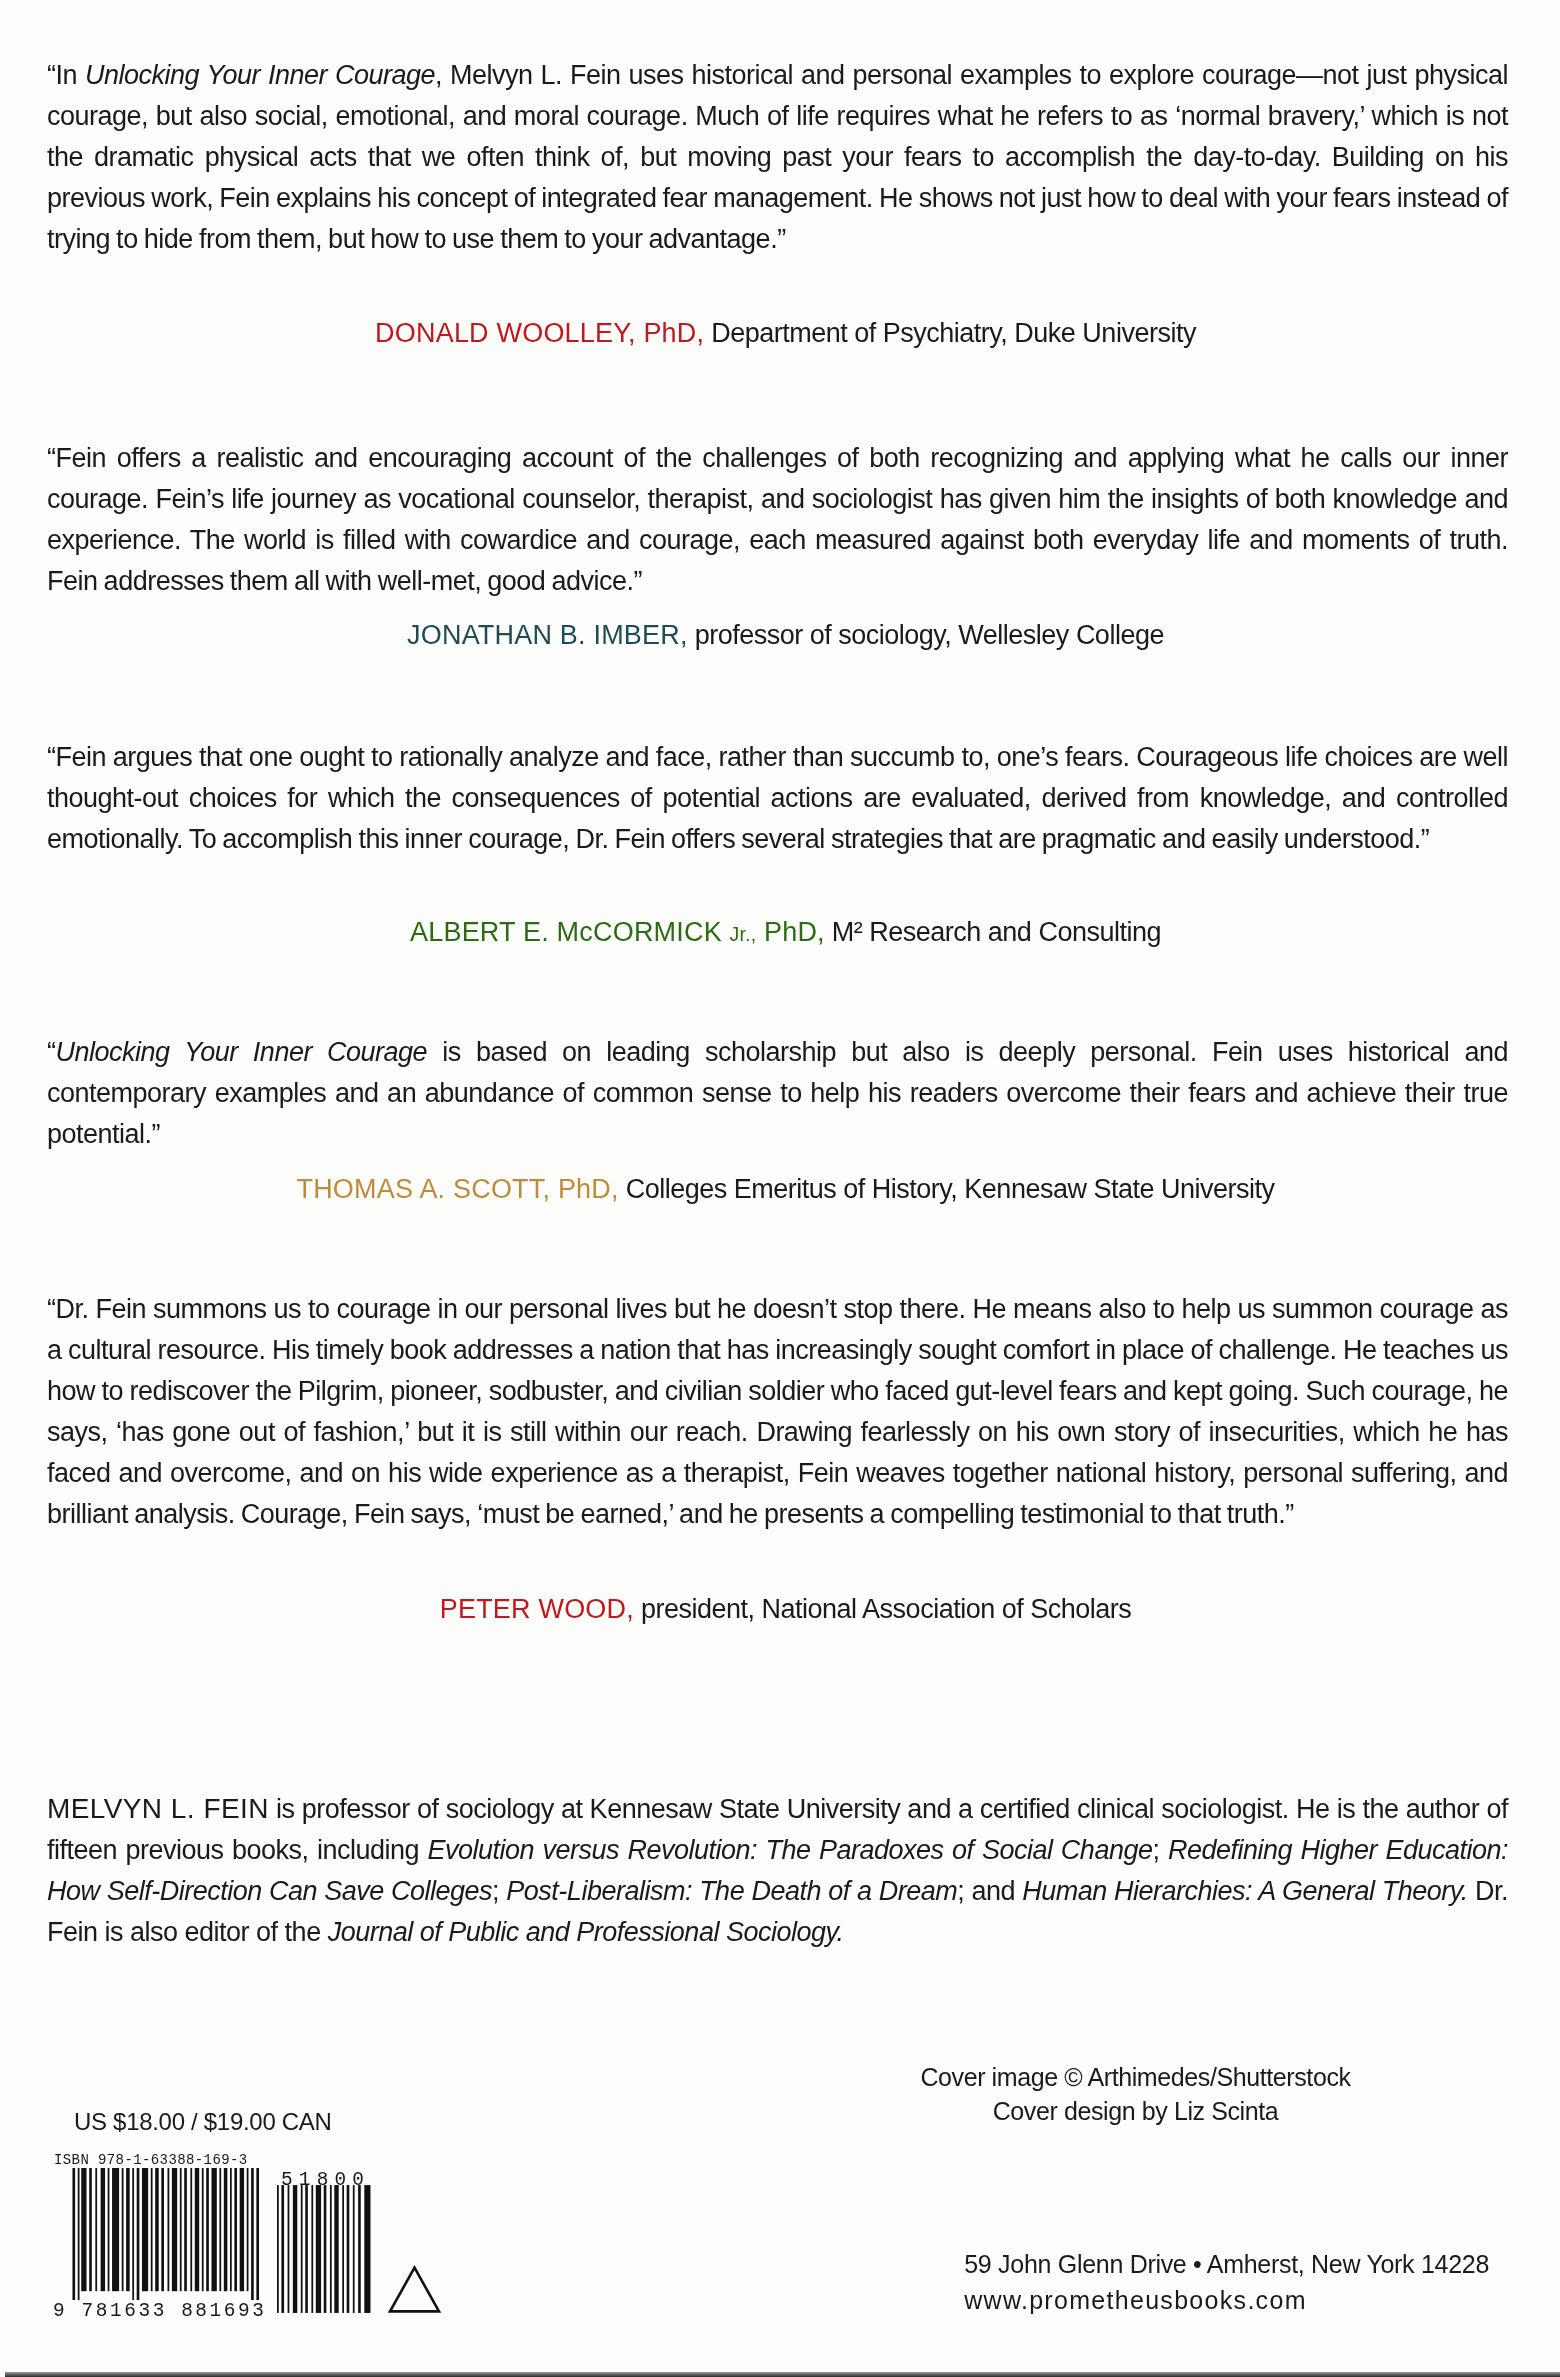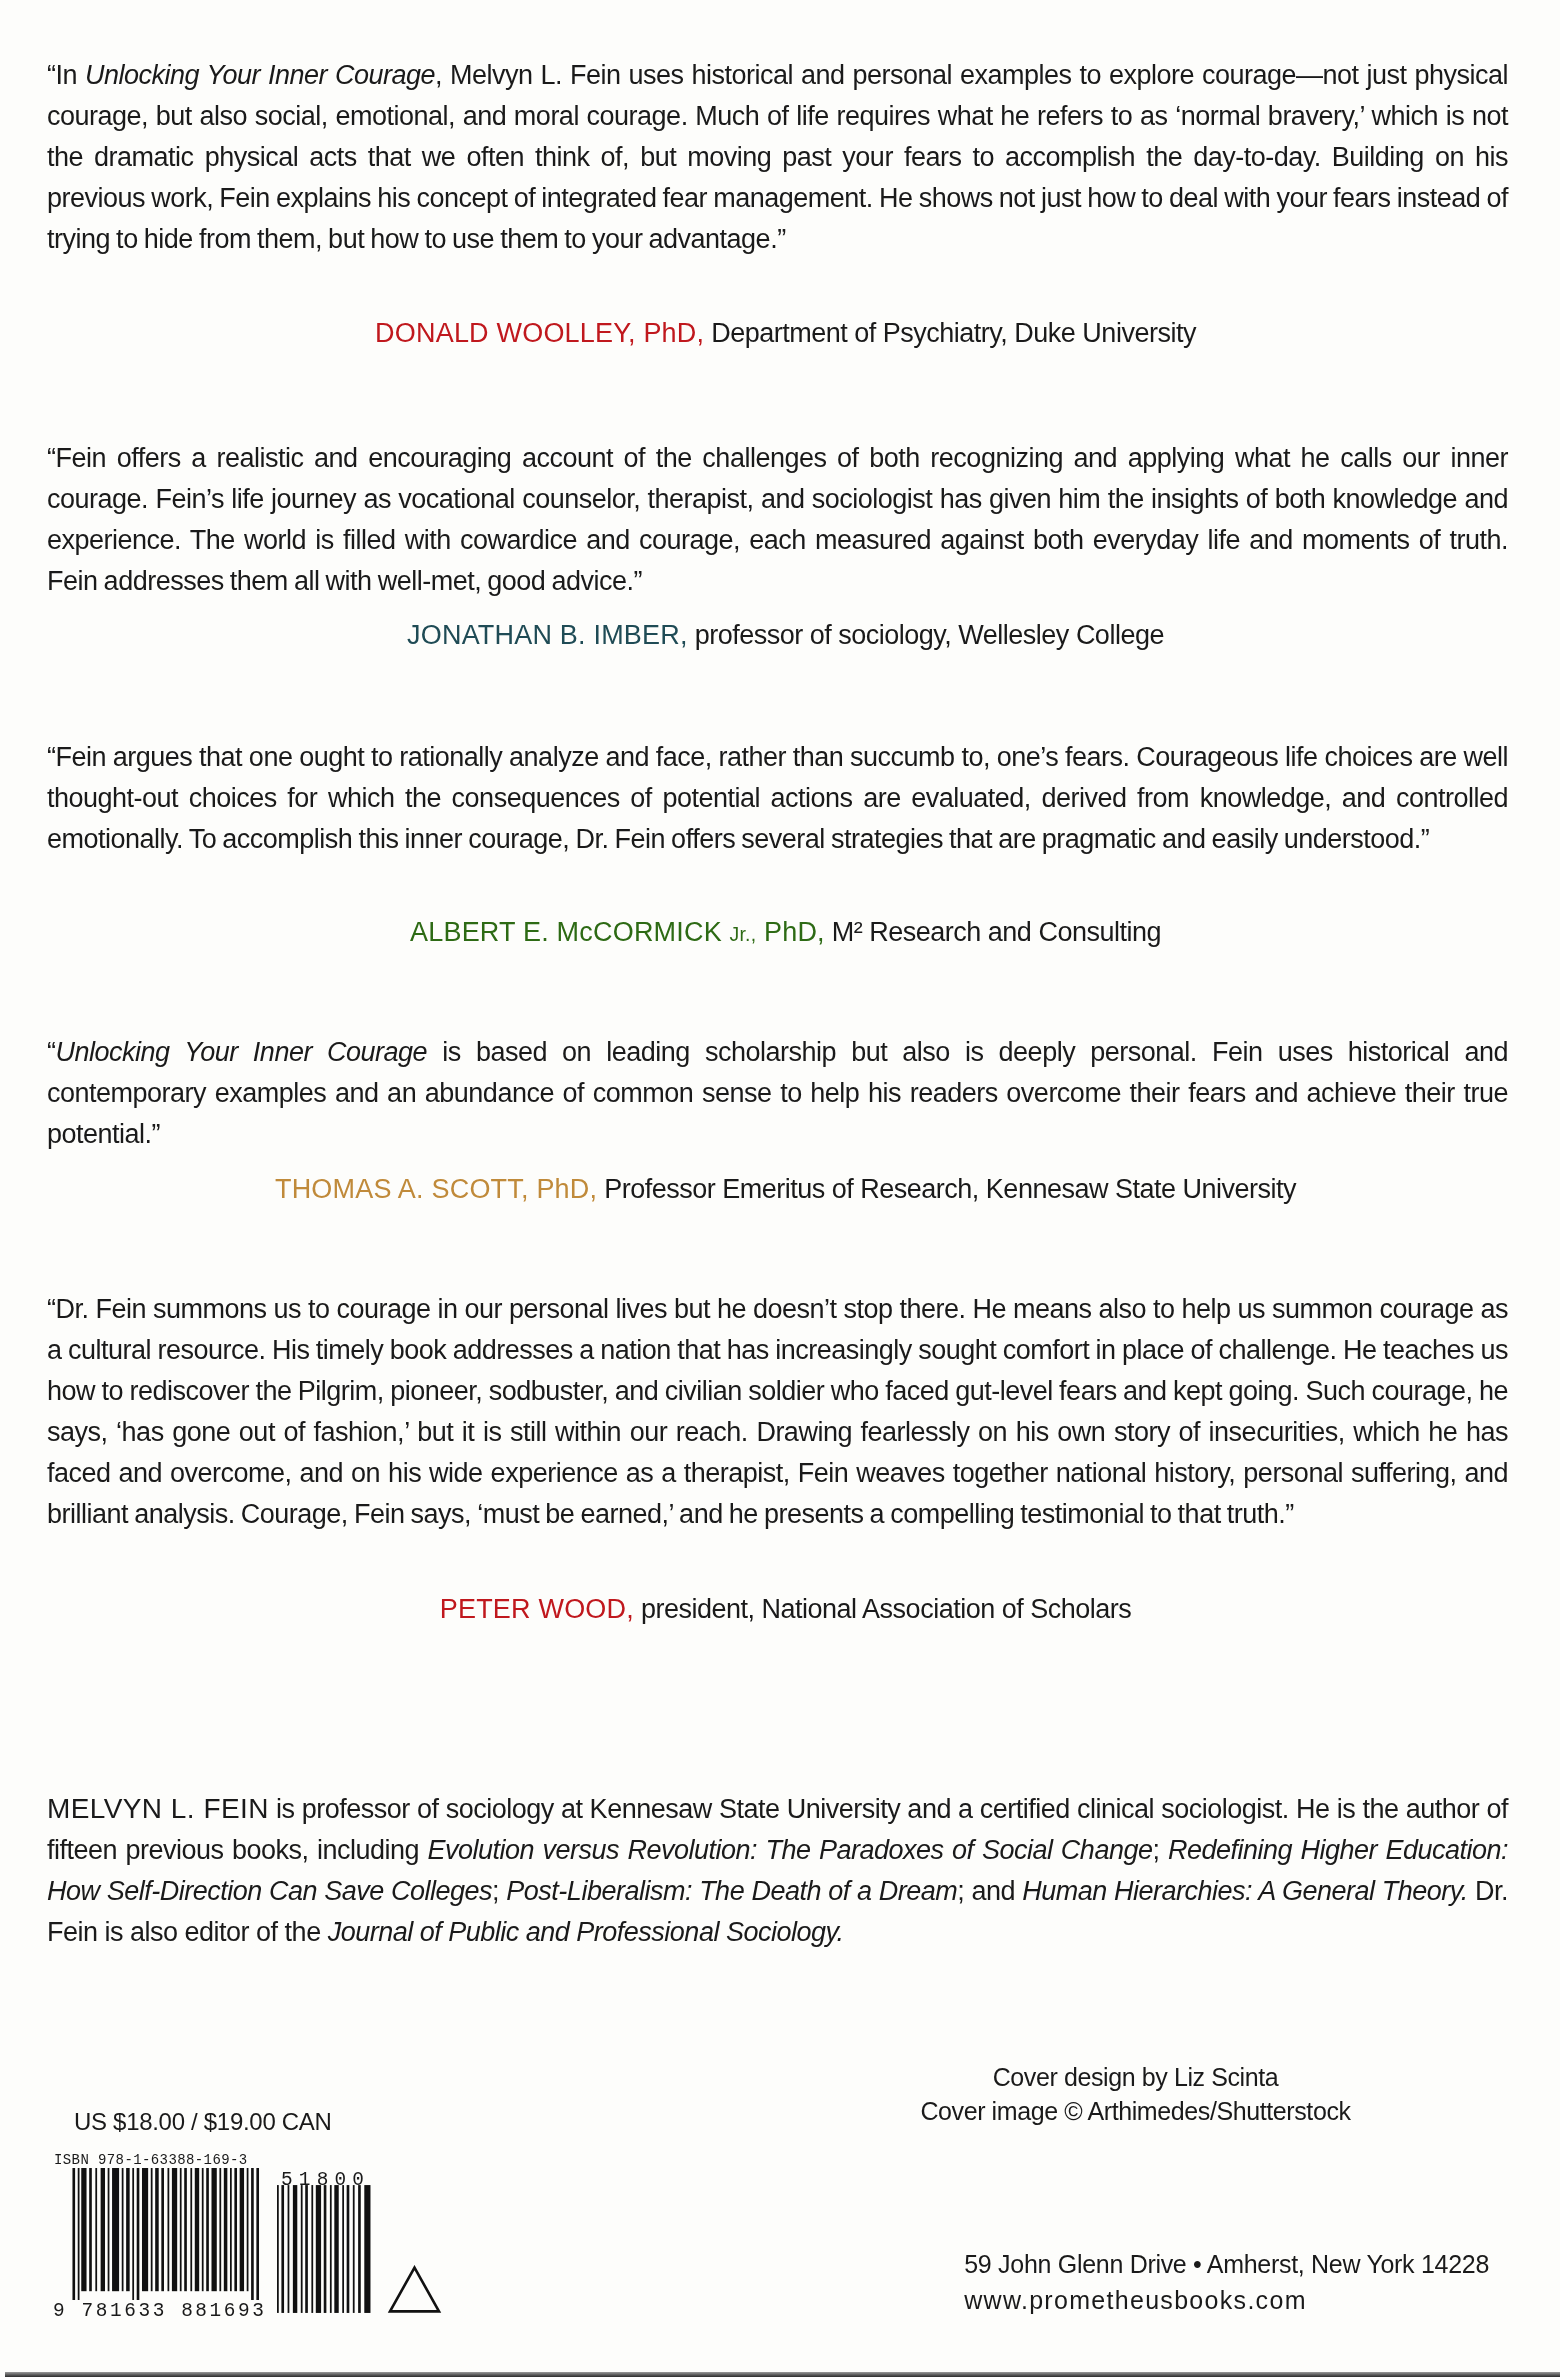"Professor Emeritus of Research, Kennesaw" span { text: Professor Emeritus of Research -> Colleges Emeritus of History }
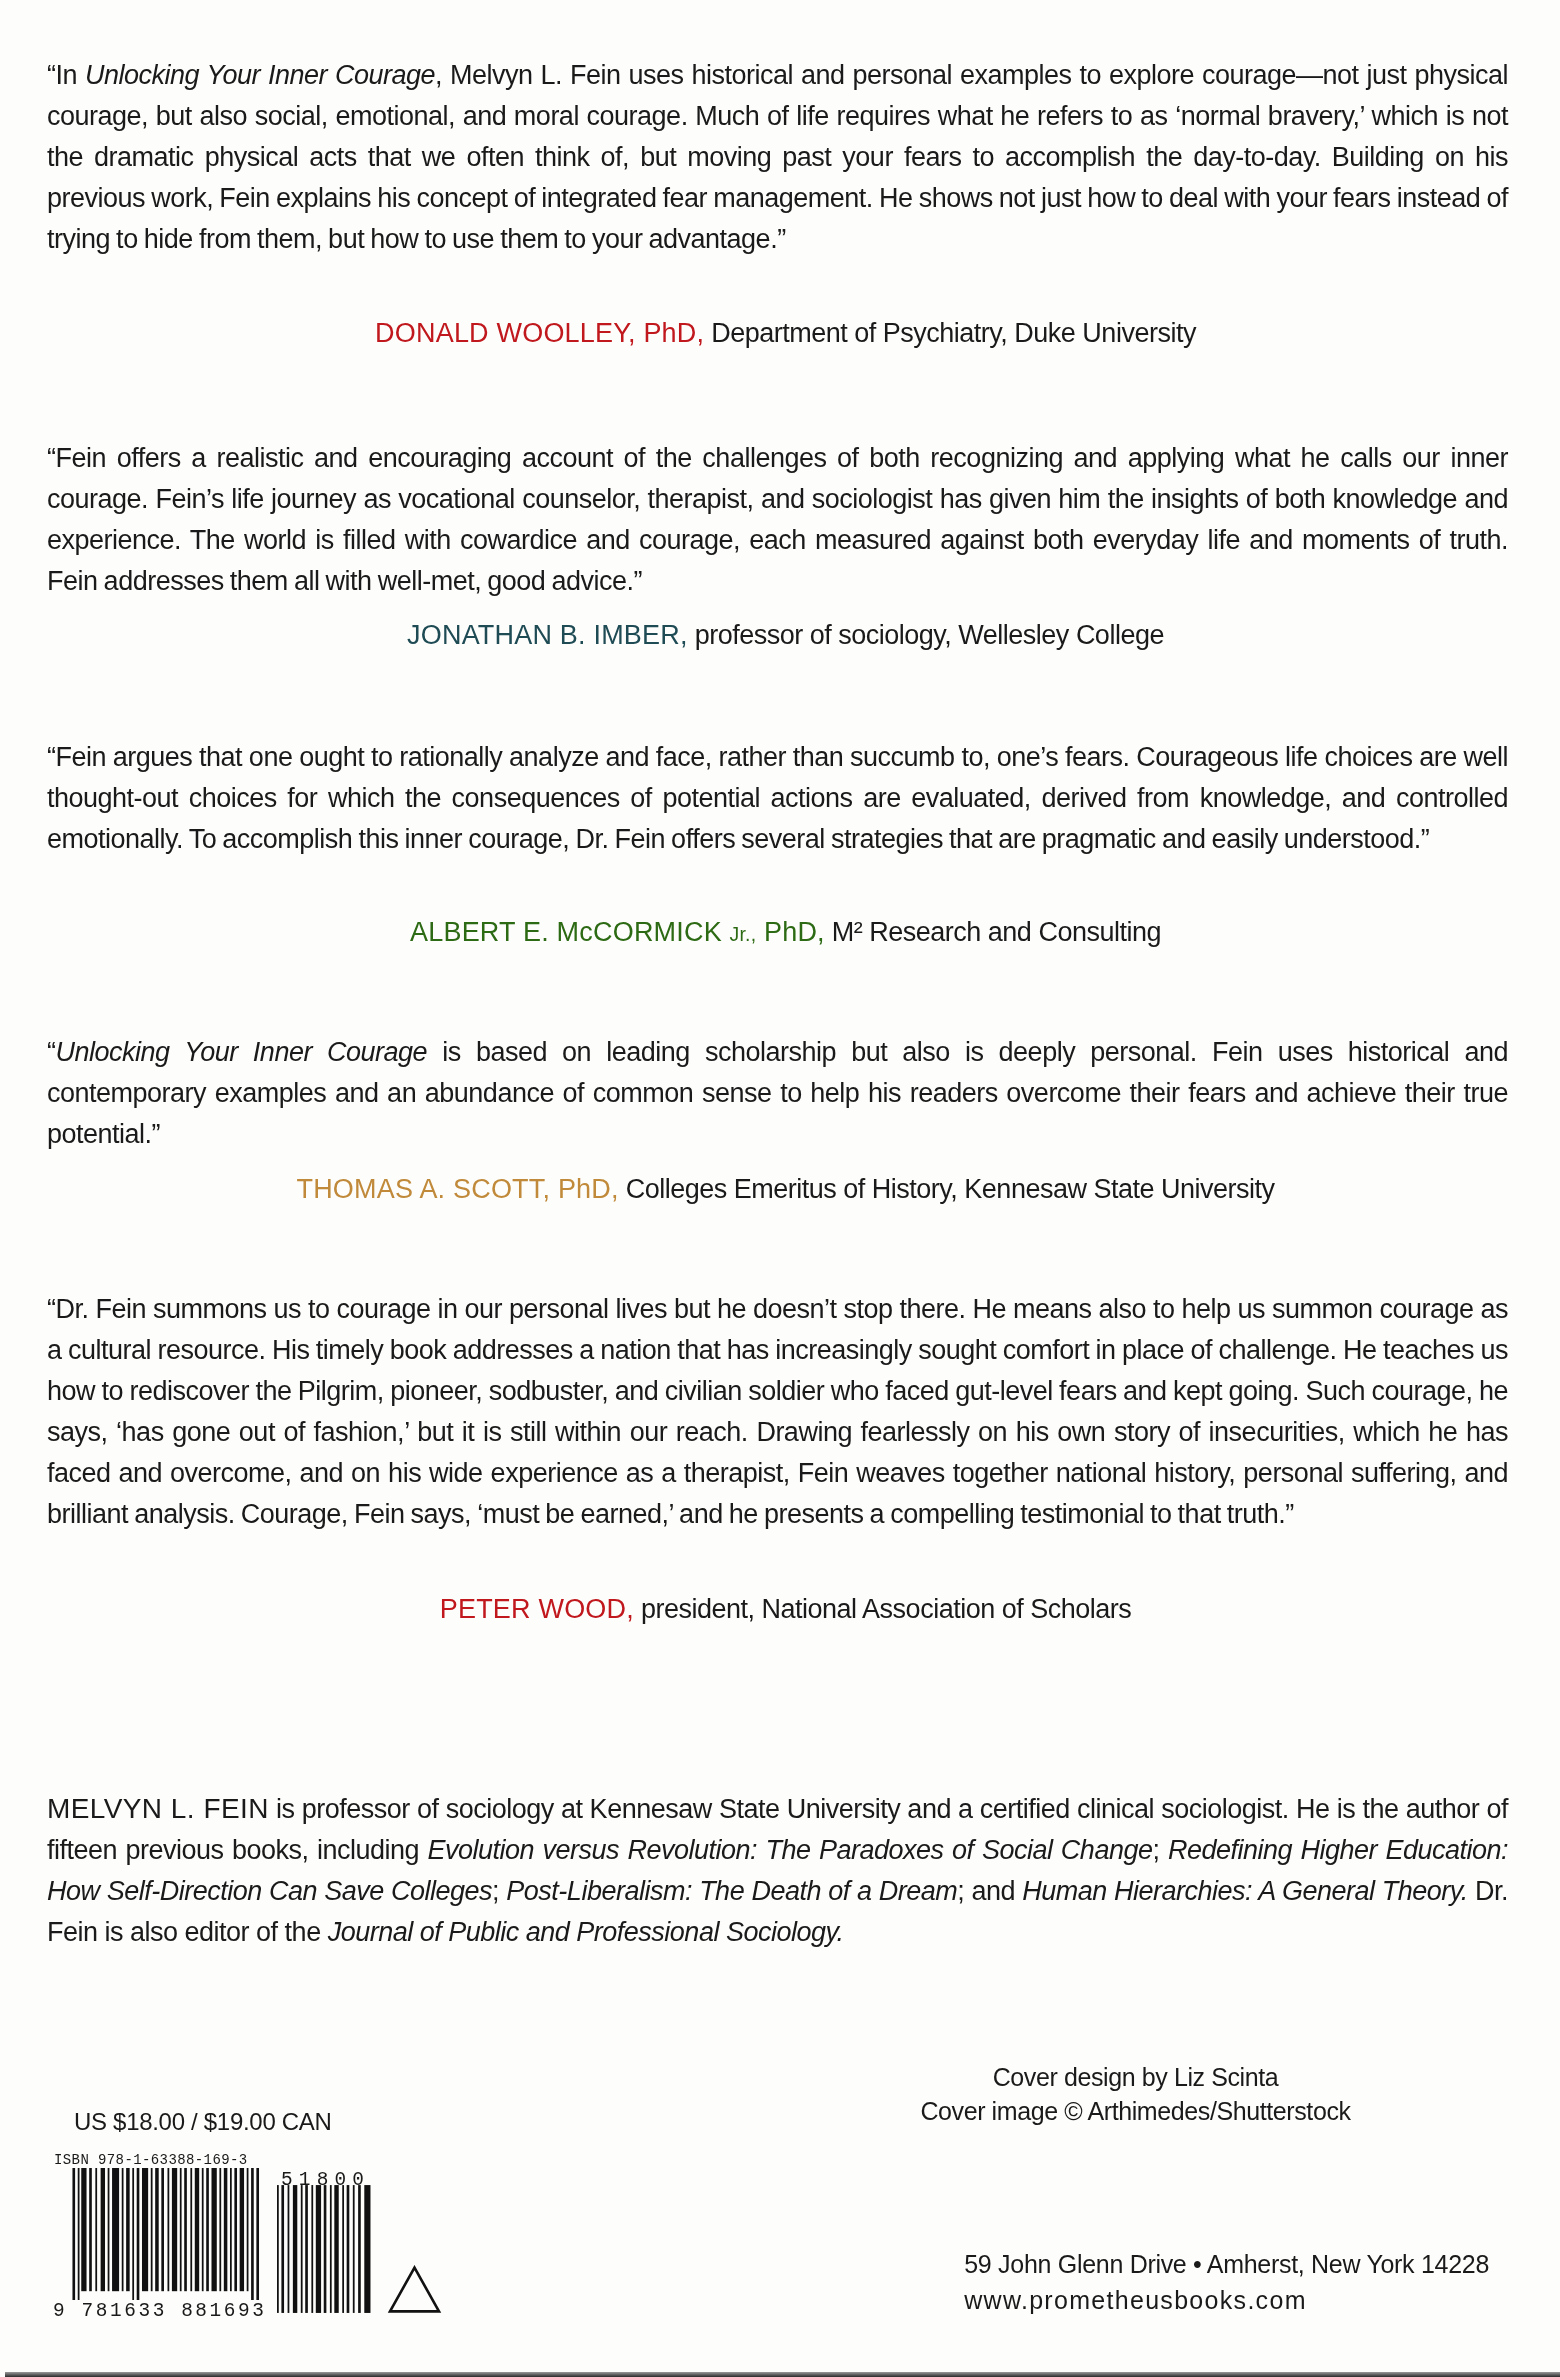"Cover design by Liz Scinta" div { order: before "Cover image © Arthimedes/Shutterstock" -> after "Cover image © Arthimedes/Shutterstock" }
